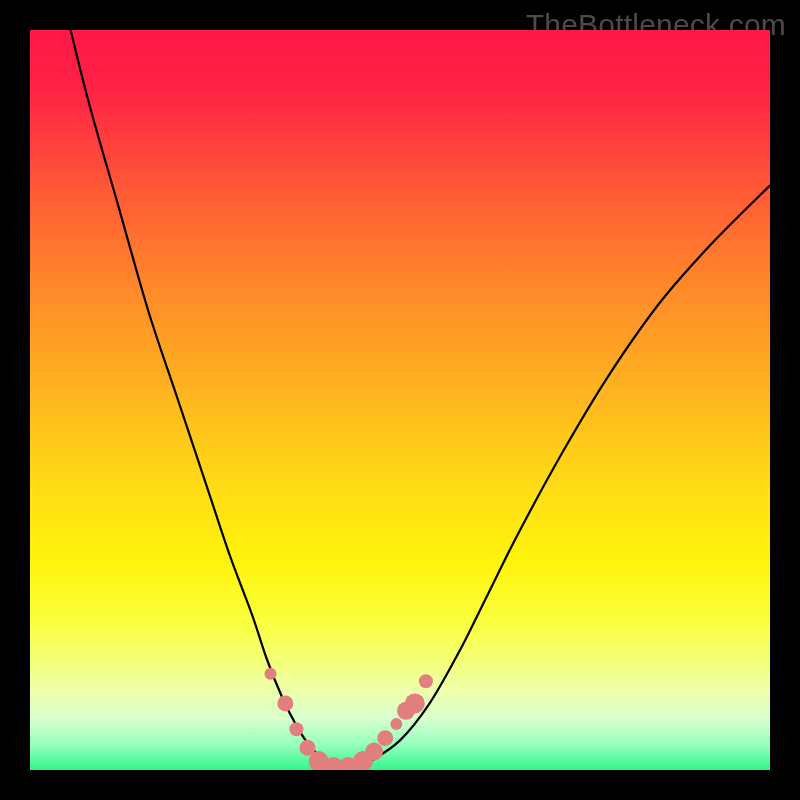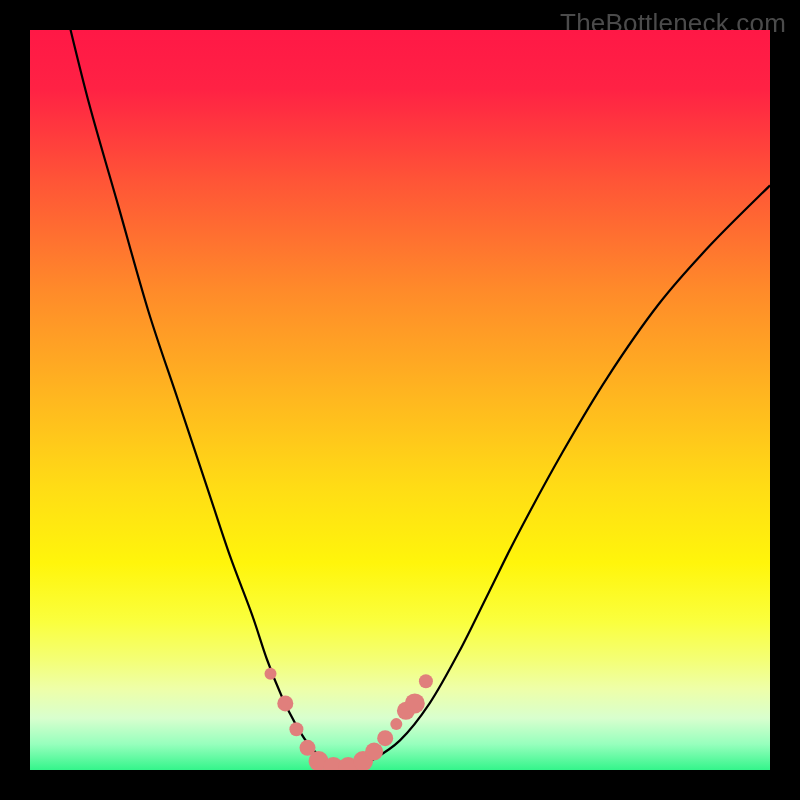"TheBottleneck.com" .watermark { font-size: 26px -> 30px }
